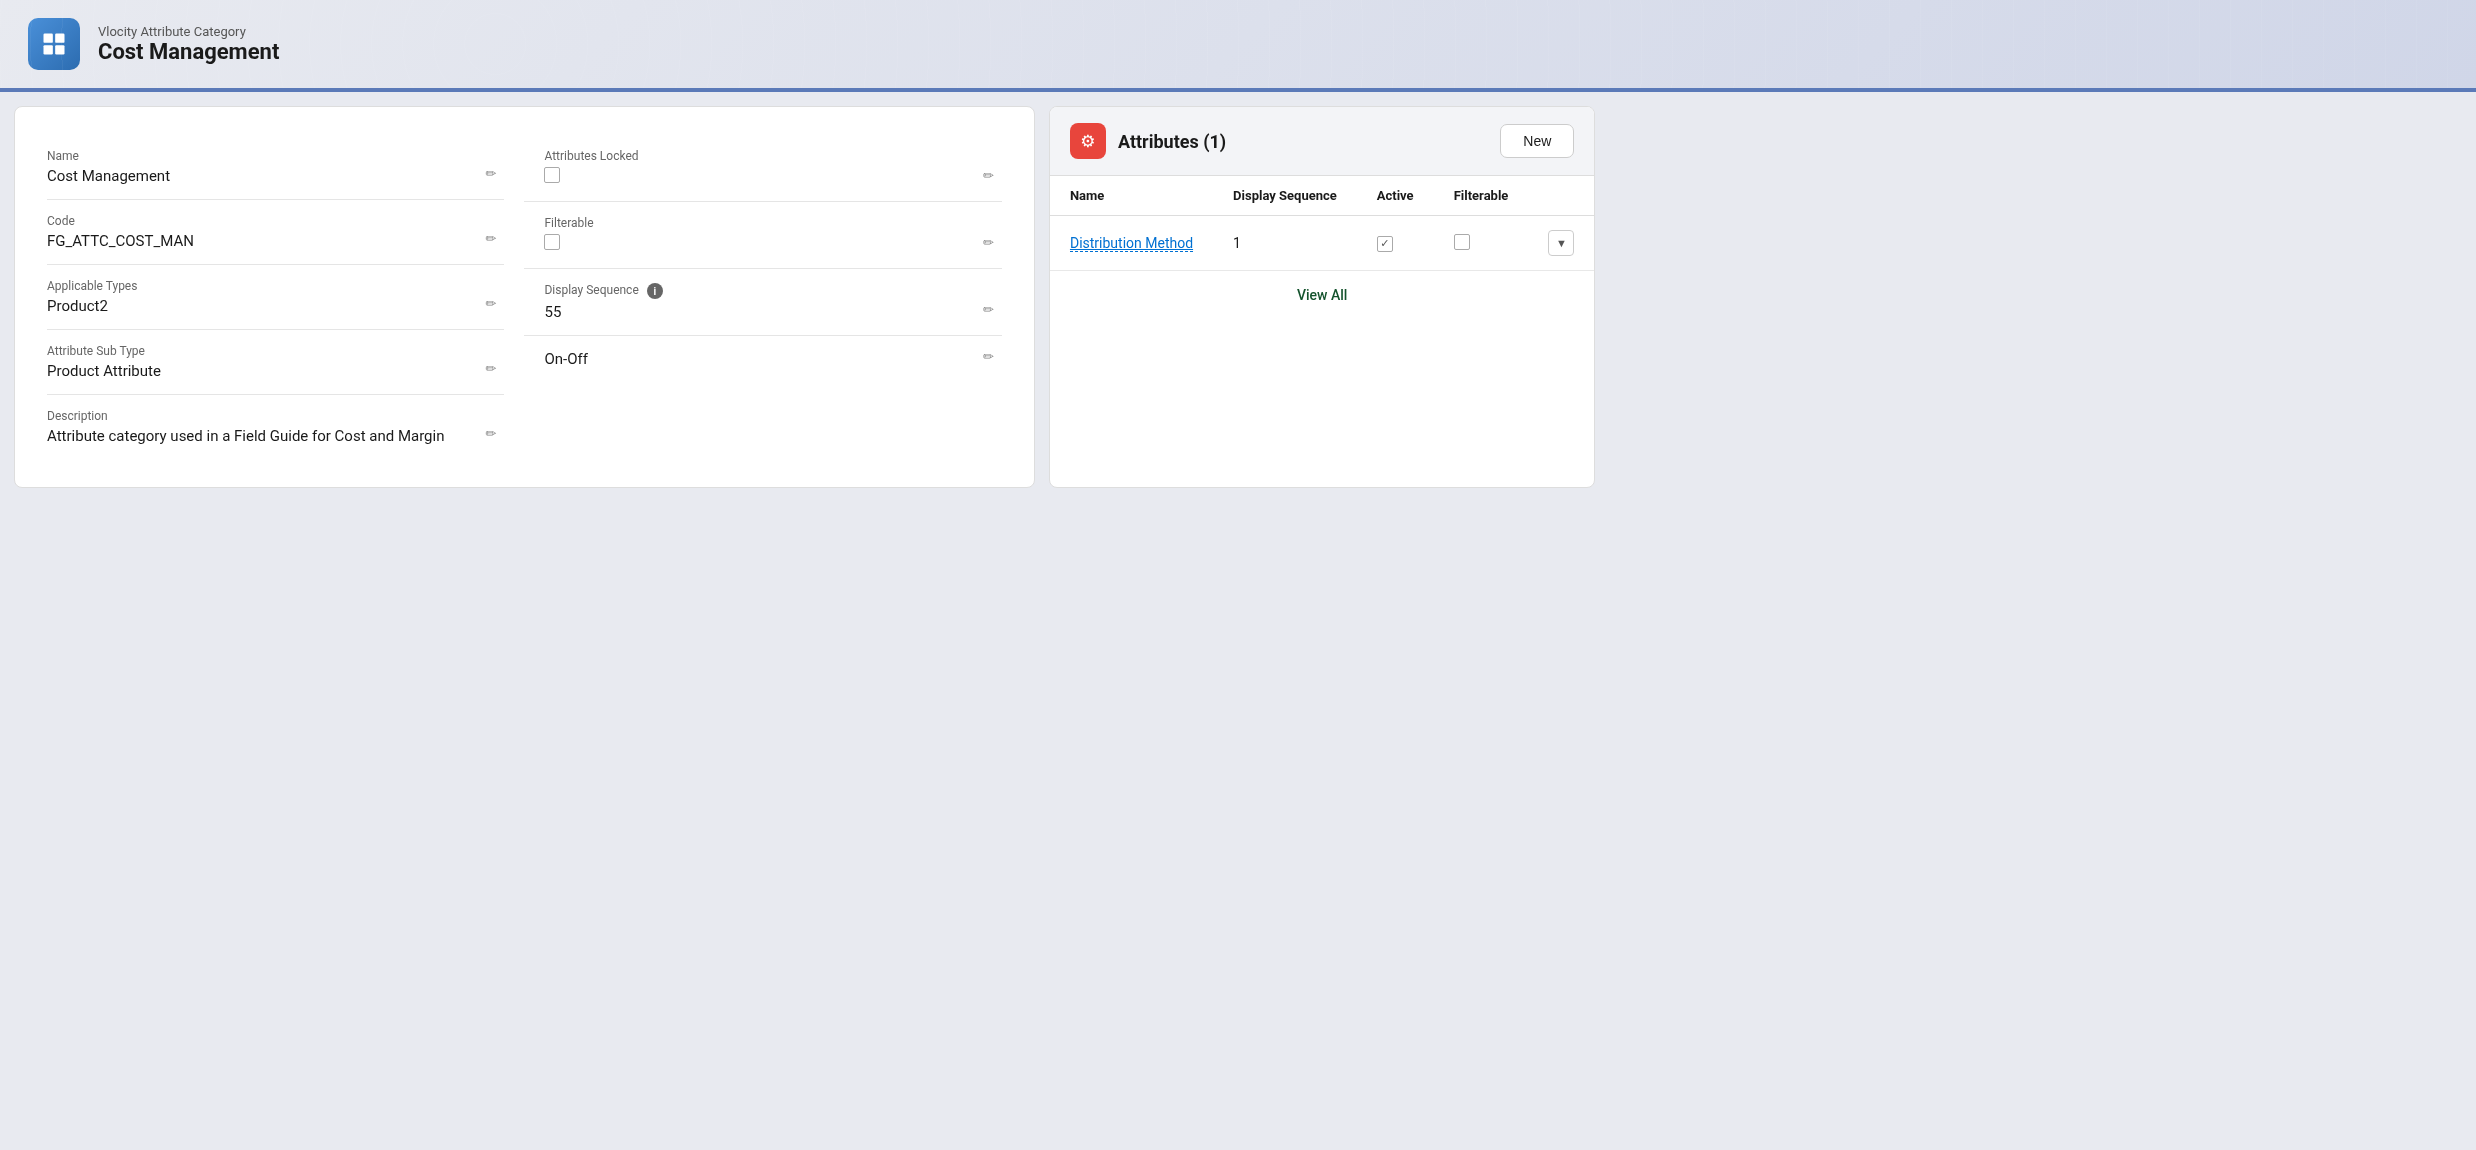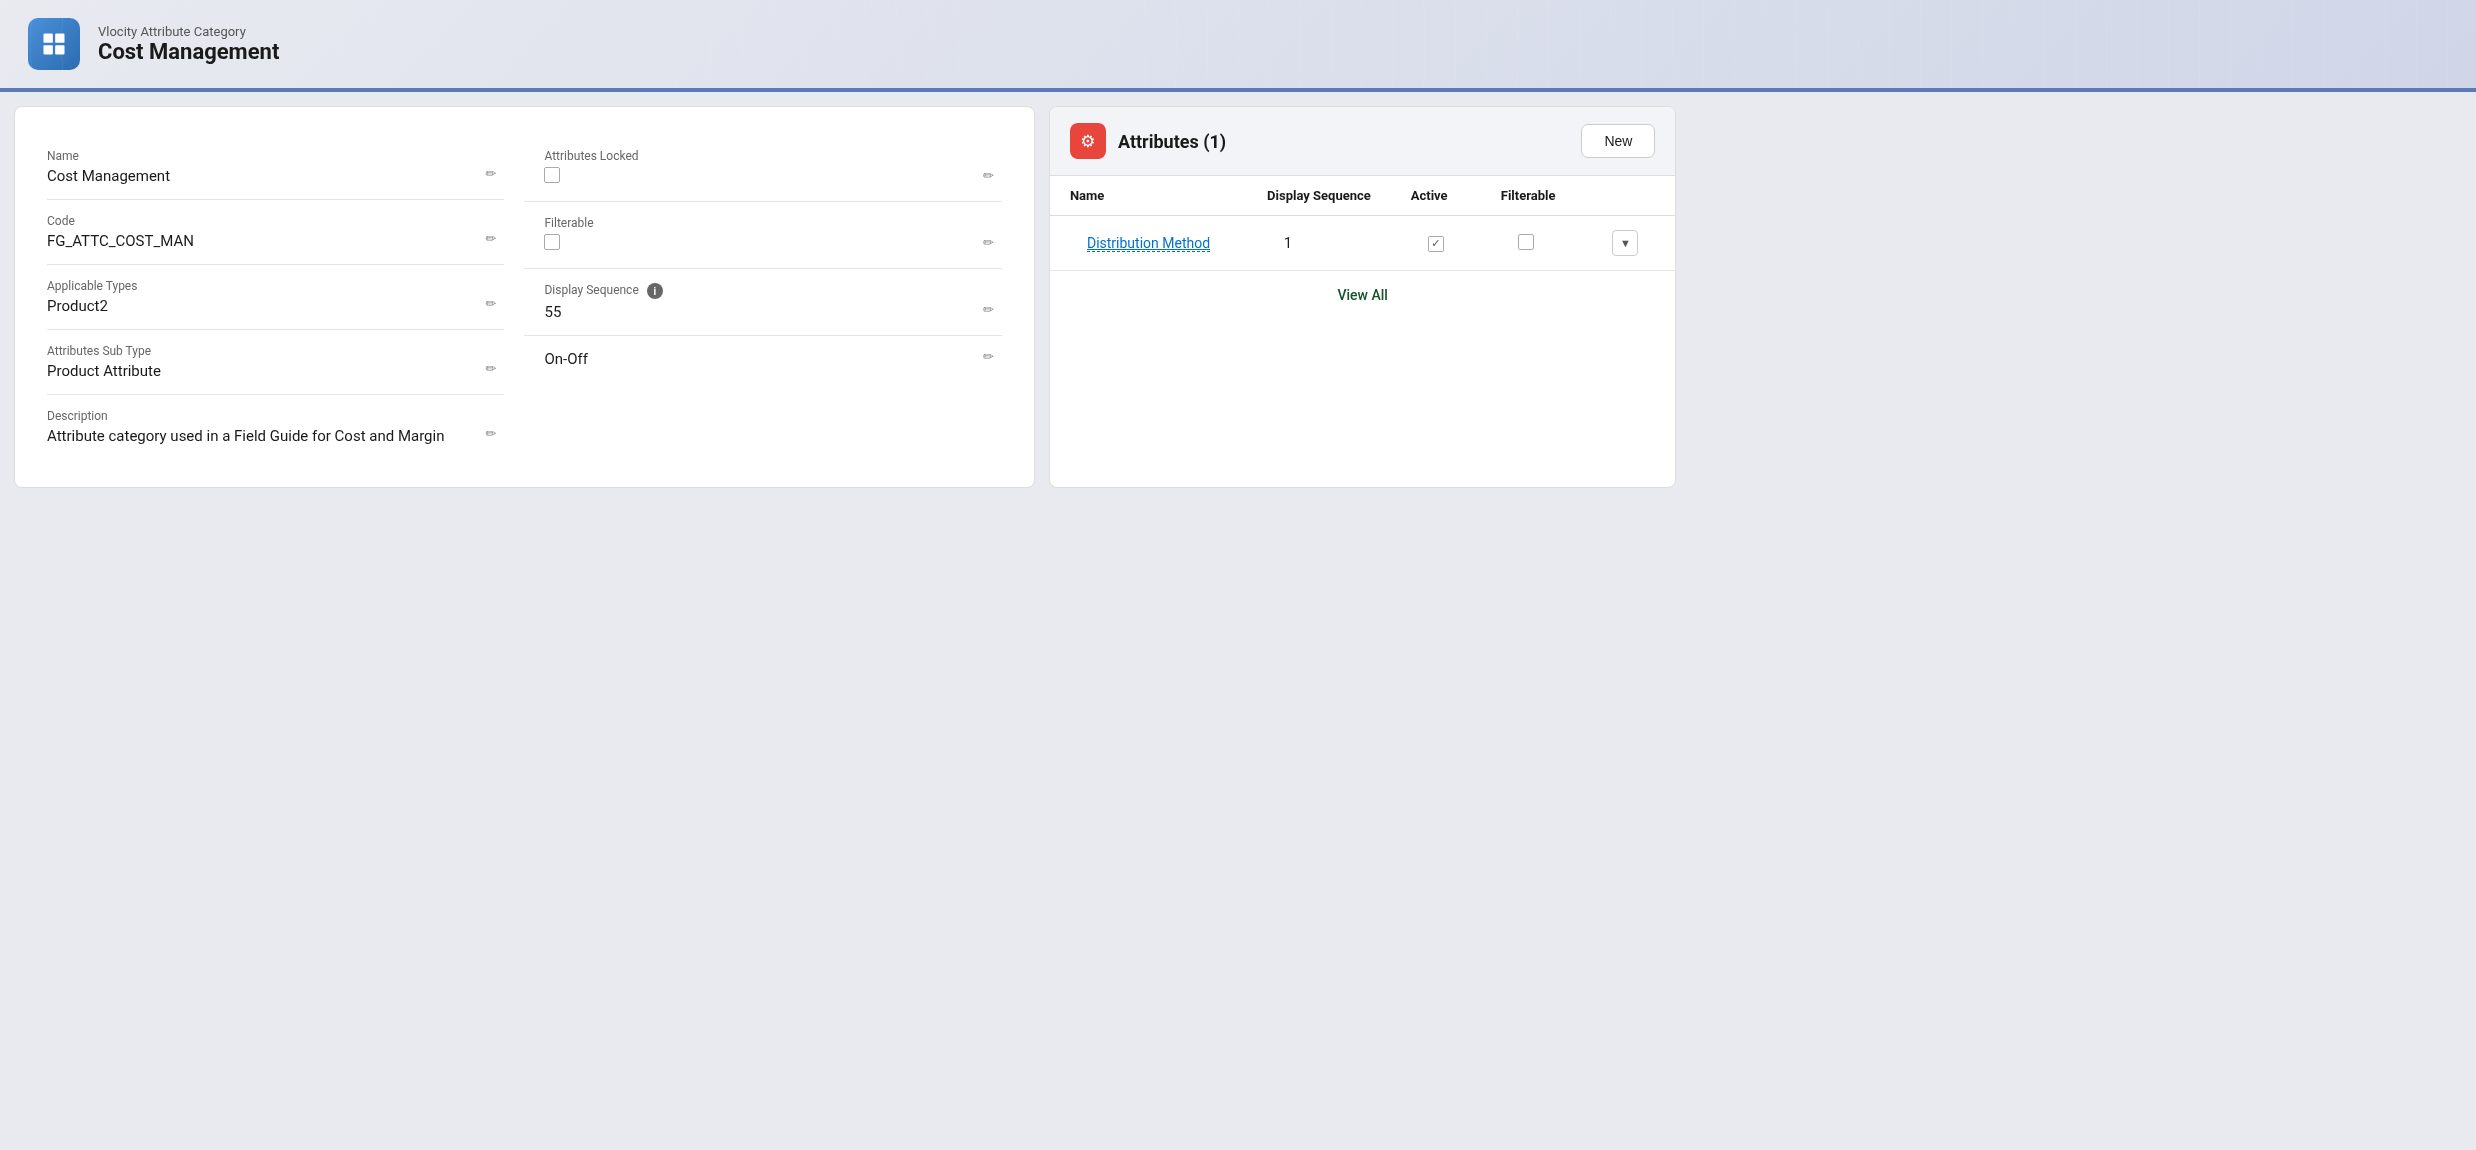"Distribution Method" .attr-table td { padding: 14px 37px -> 14px 20px }
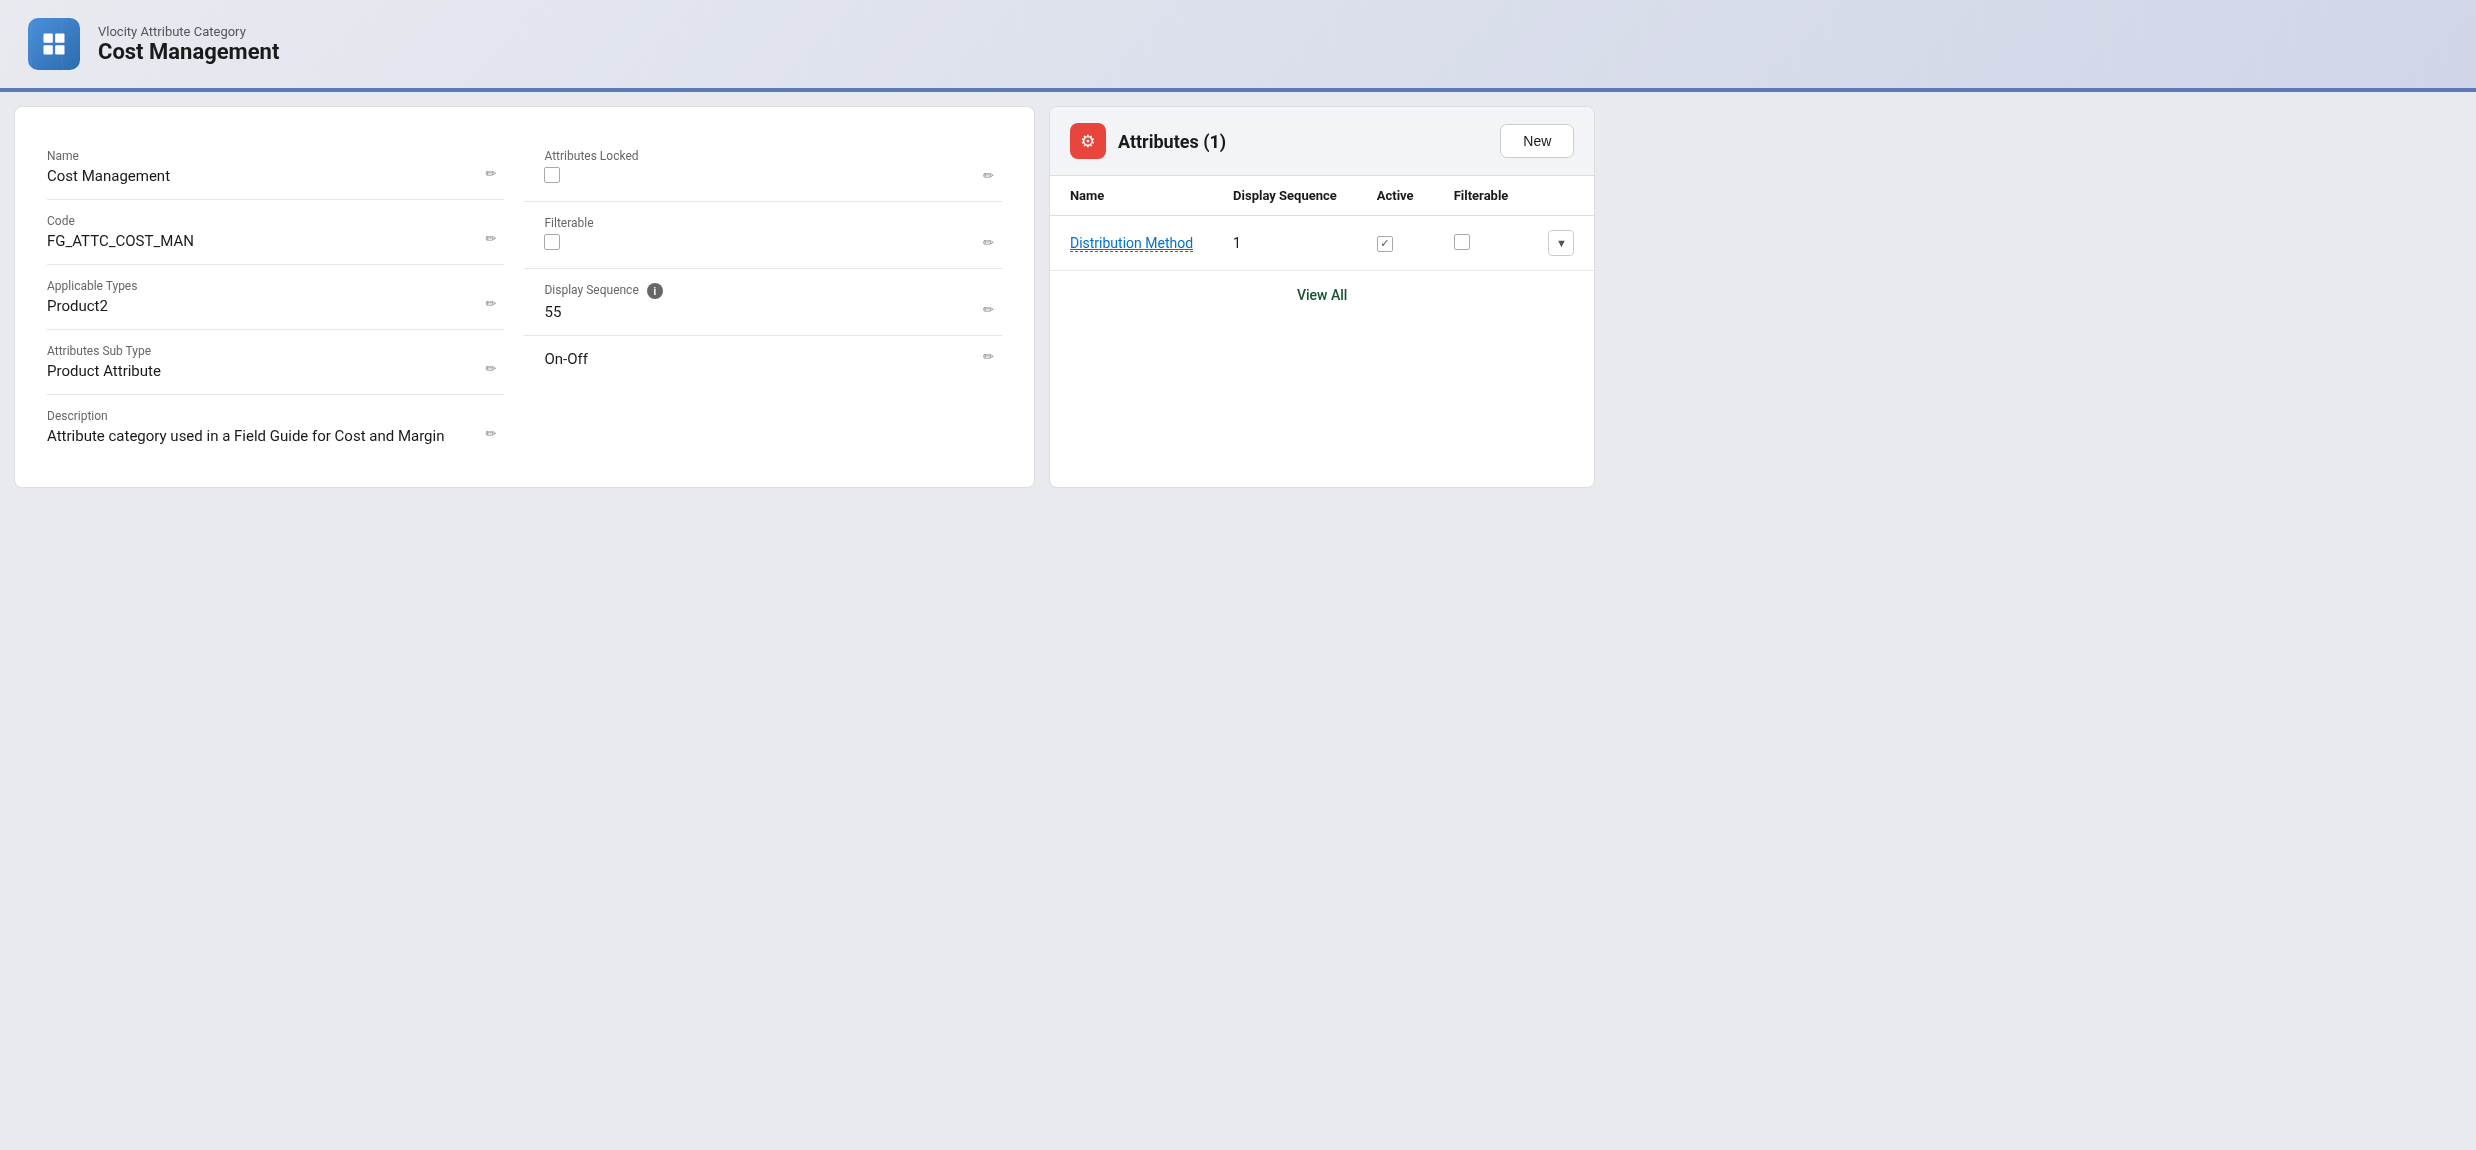"Attributes Sub Type" div.field-label { text: Attributes -> Attribute }
